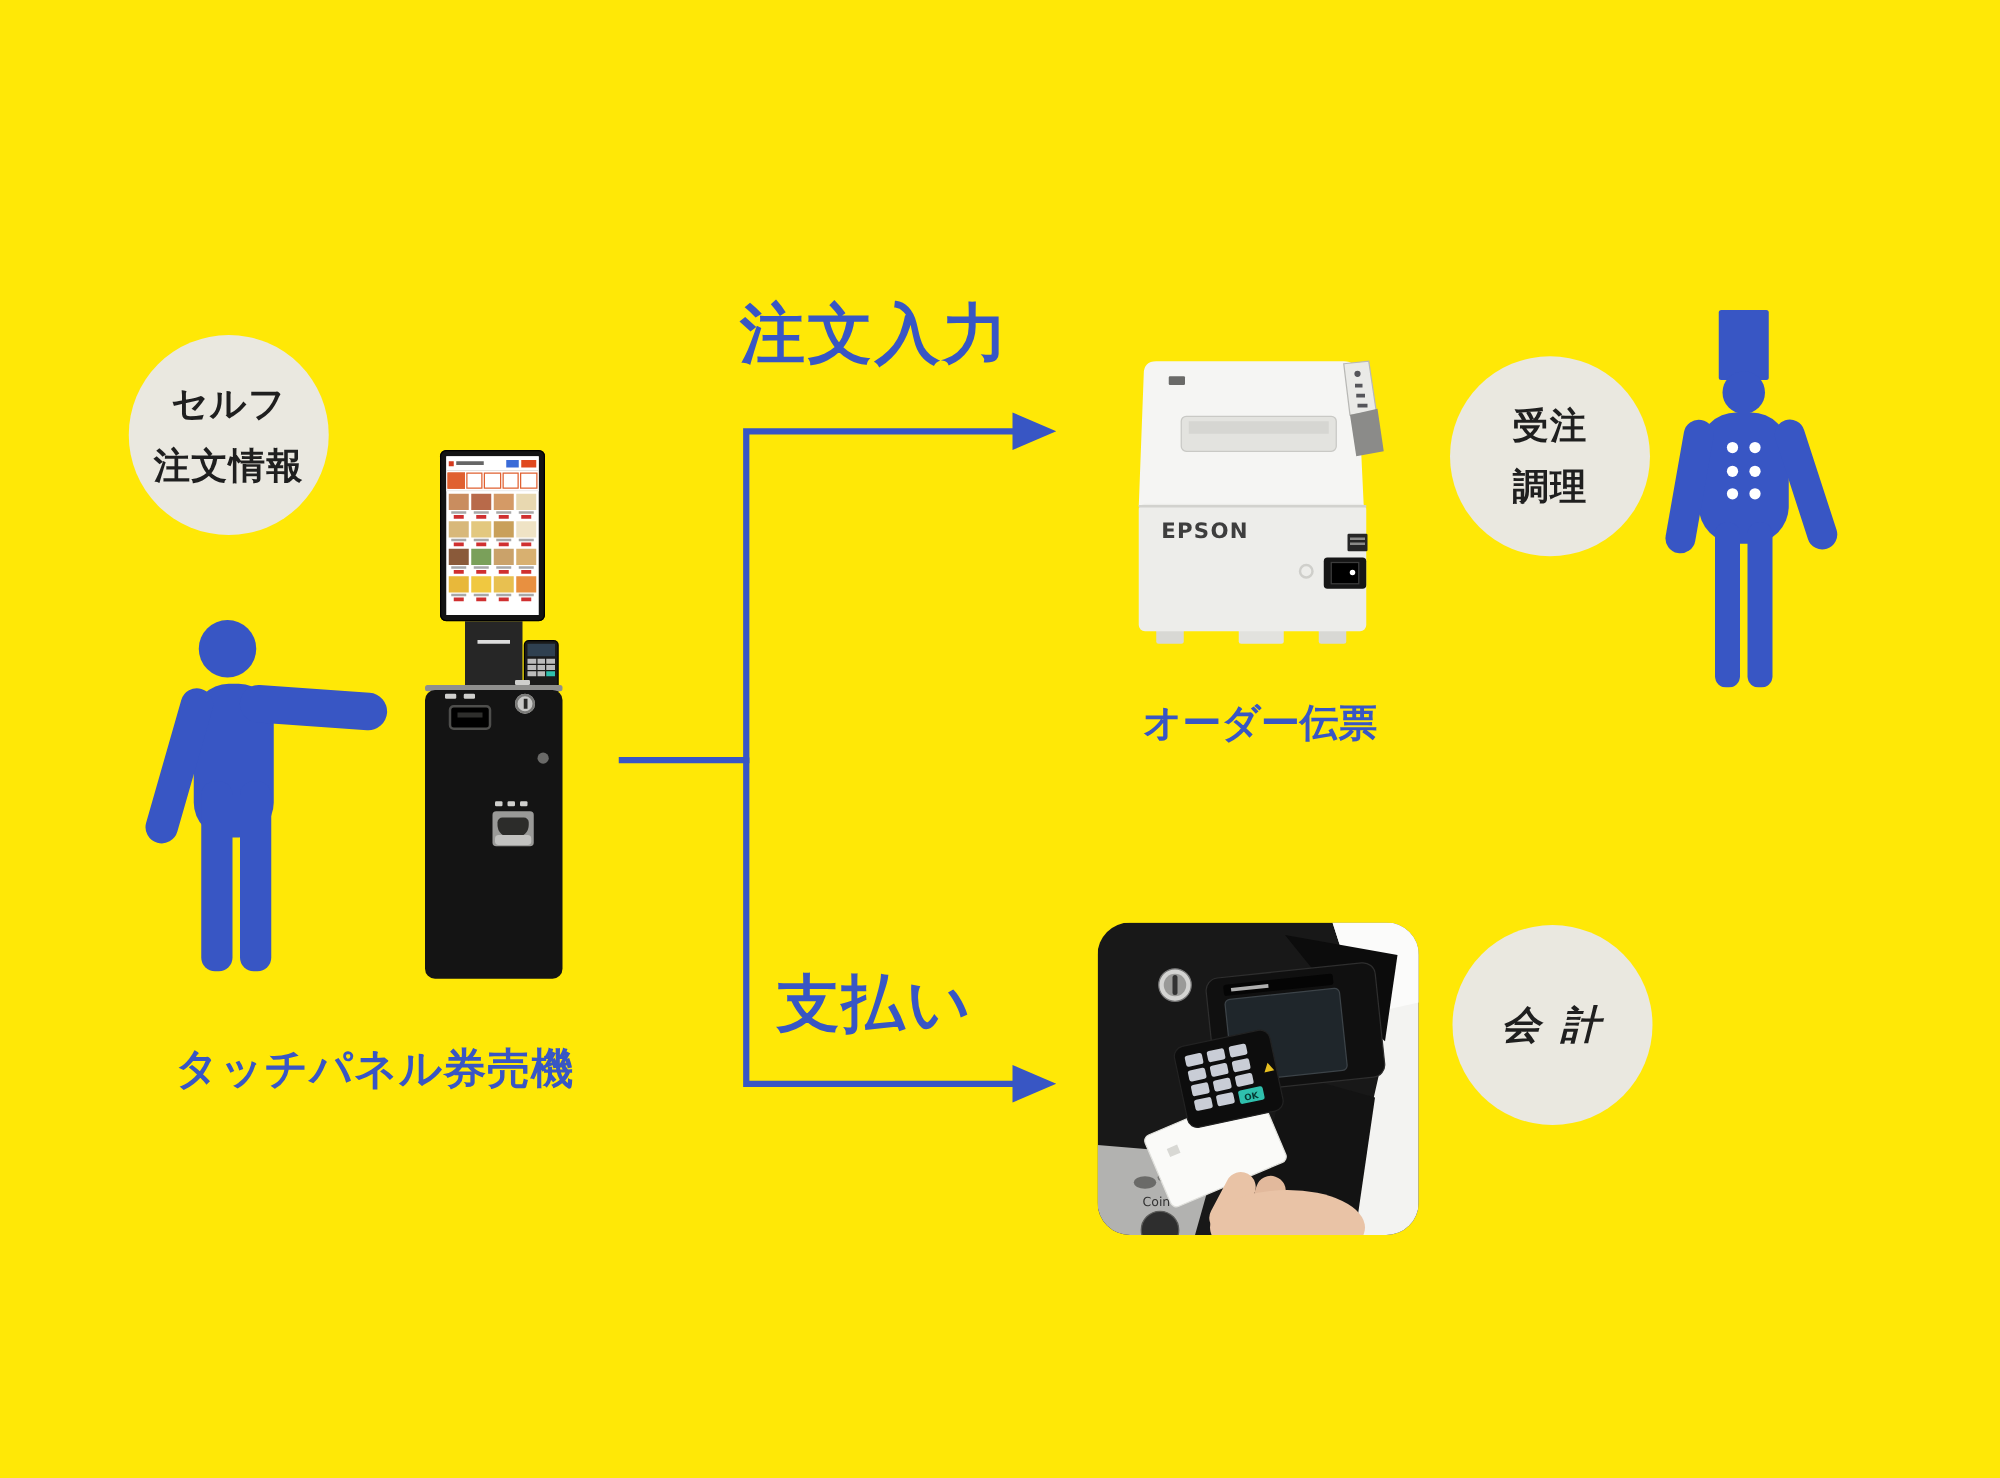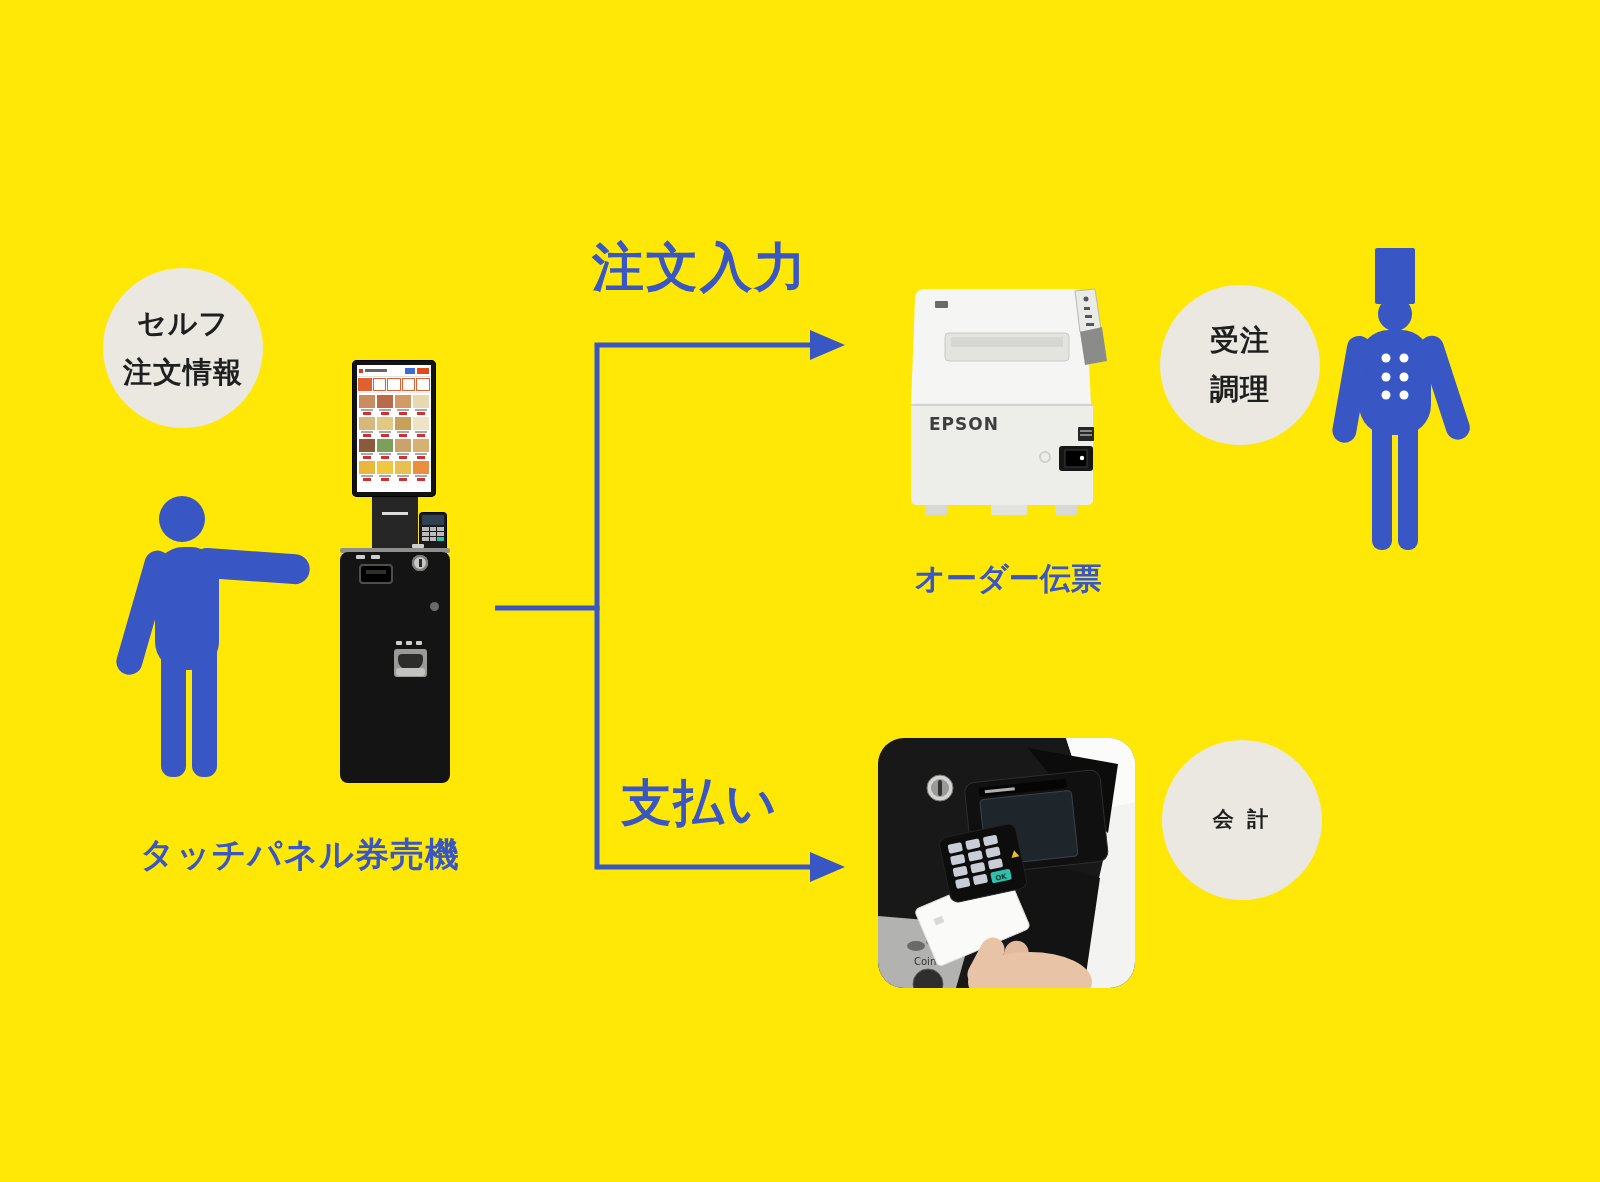"会 計" .badge.small-text span { font-size: 21px -> 31px; font-style: none -> italic }
